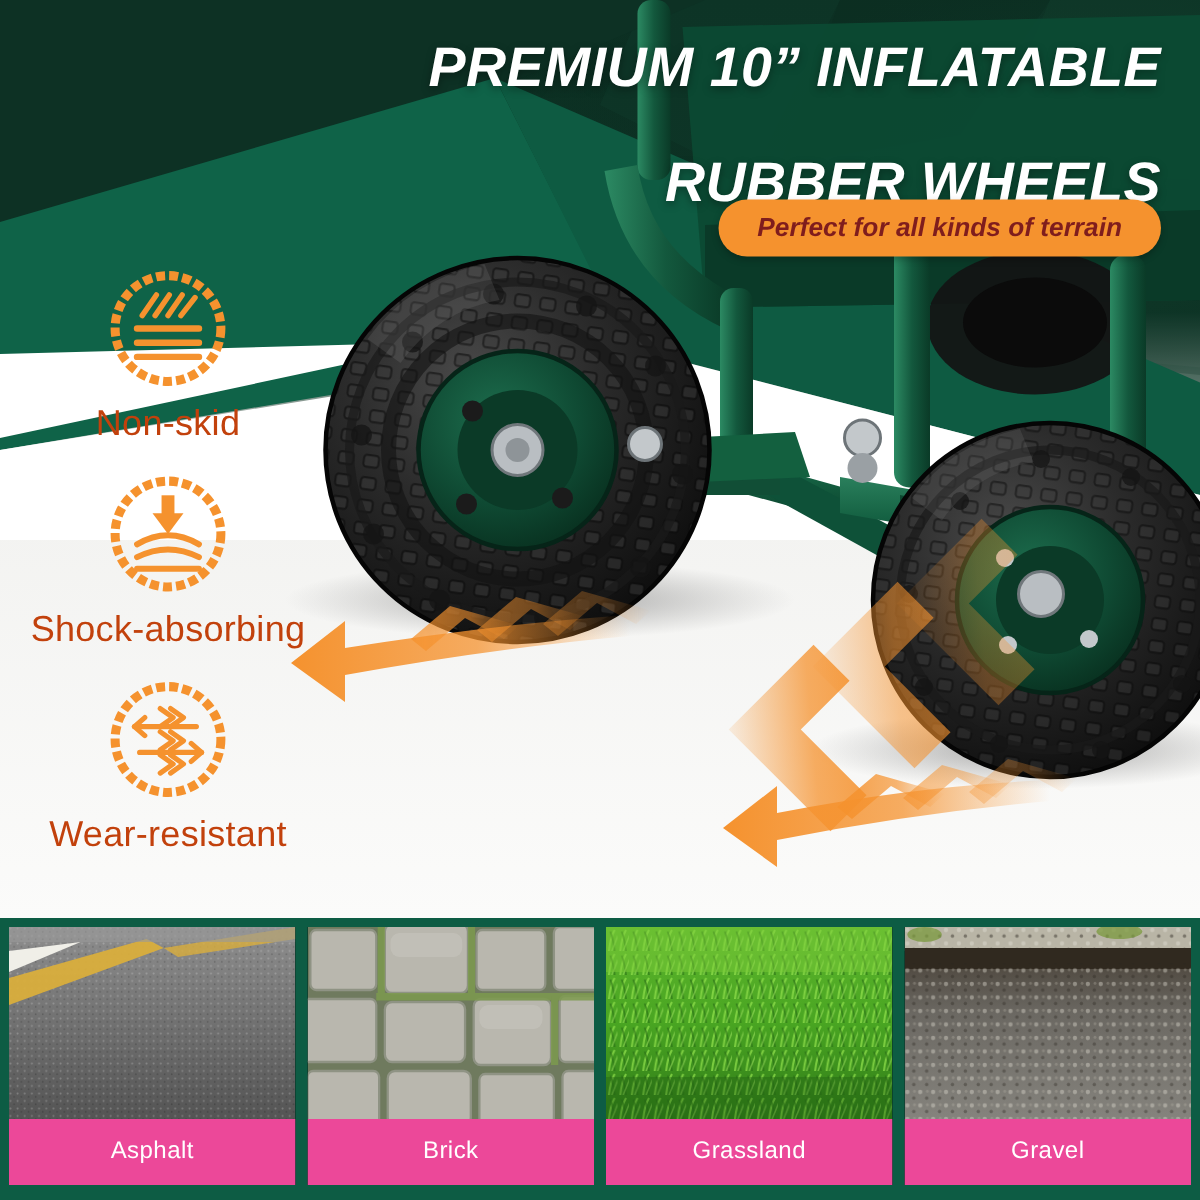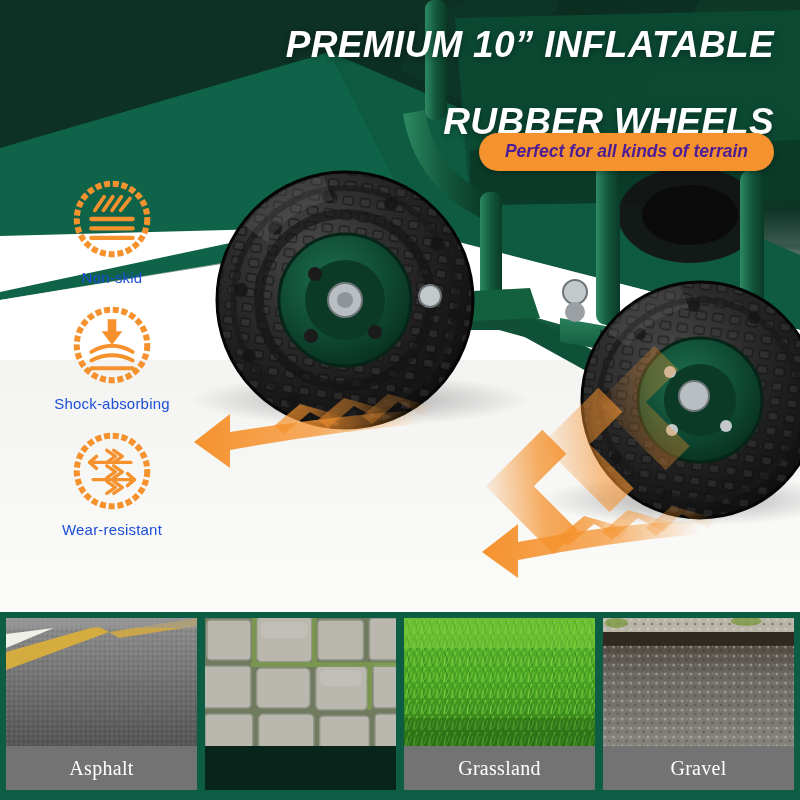"Perfect for all kinds of" .badge { color: #4c1d95 -> #7f1d1d }
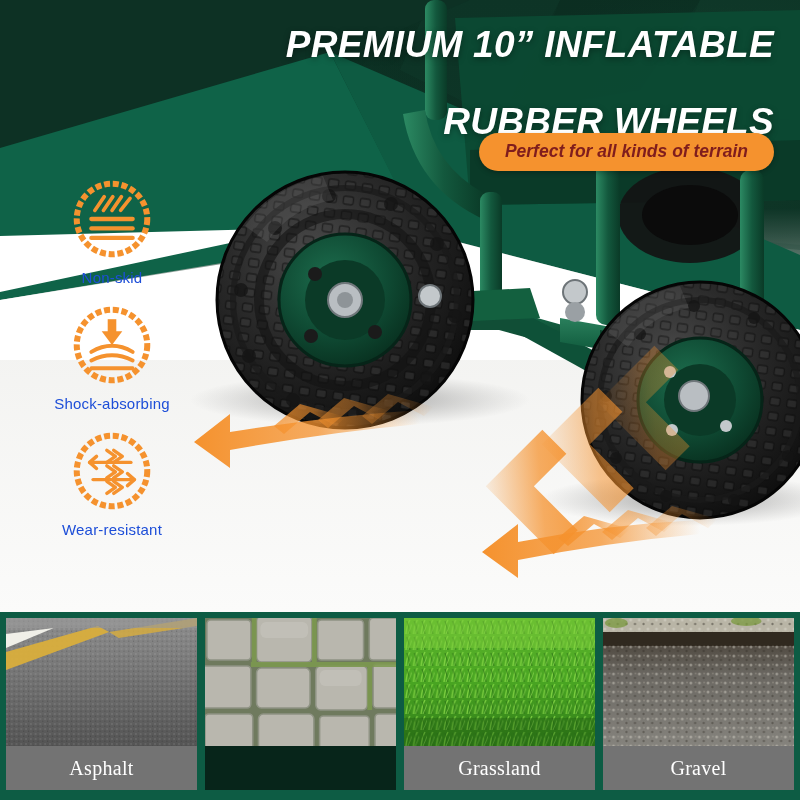"Non-skid" .feature .flabel { color: #1d4ed8 -> #c2410c; font-size: 15px -> 24px }
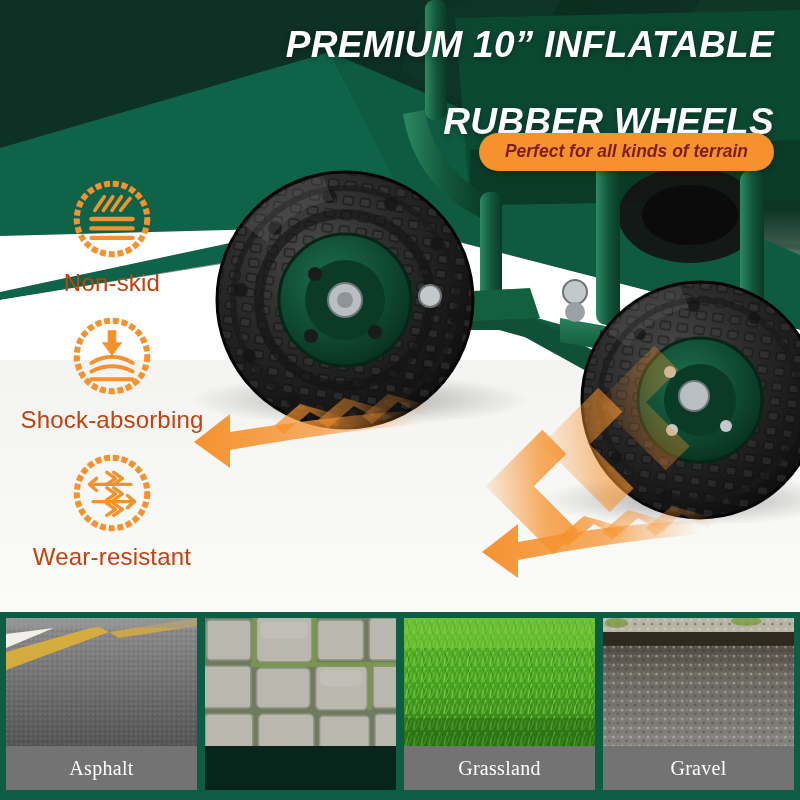"Asphalt" .tcaption { background: #737373 -> #ec4899; font-family: Liberation Serif, serif -> none; font-size: 20px -> 16px }
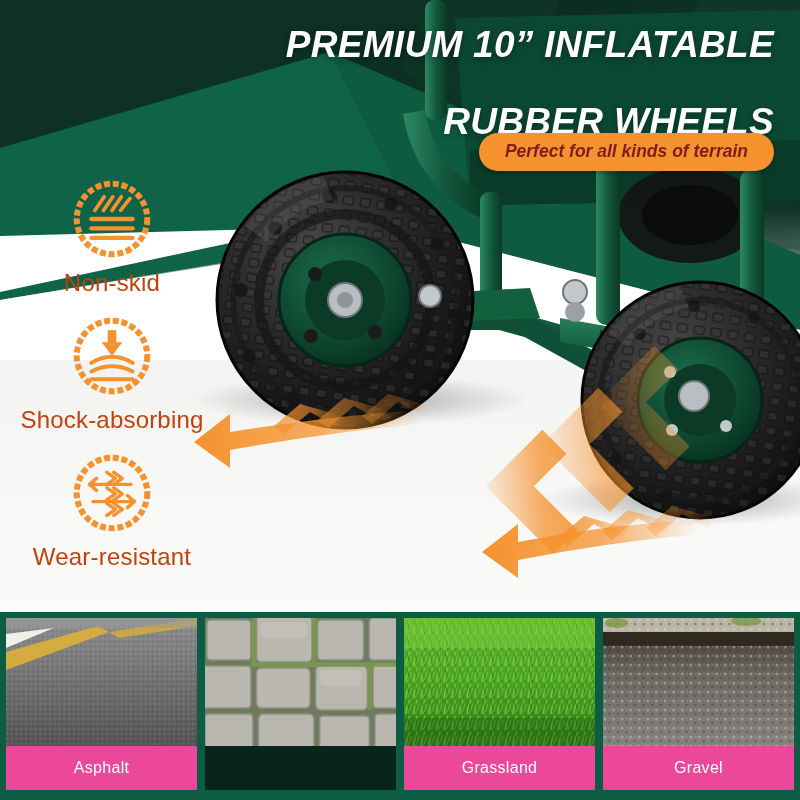"Brick" div.tcaption { html: none -> <div>Brick</div> }
